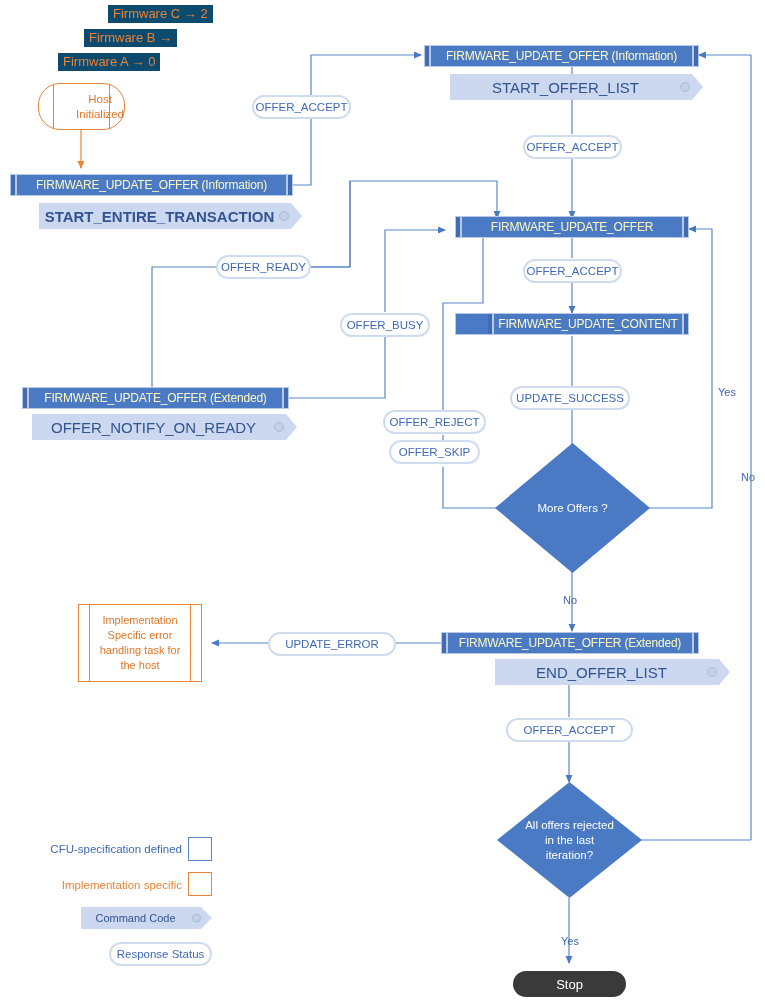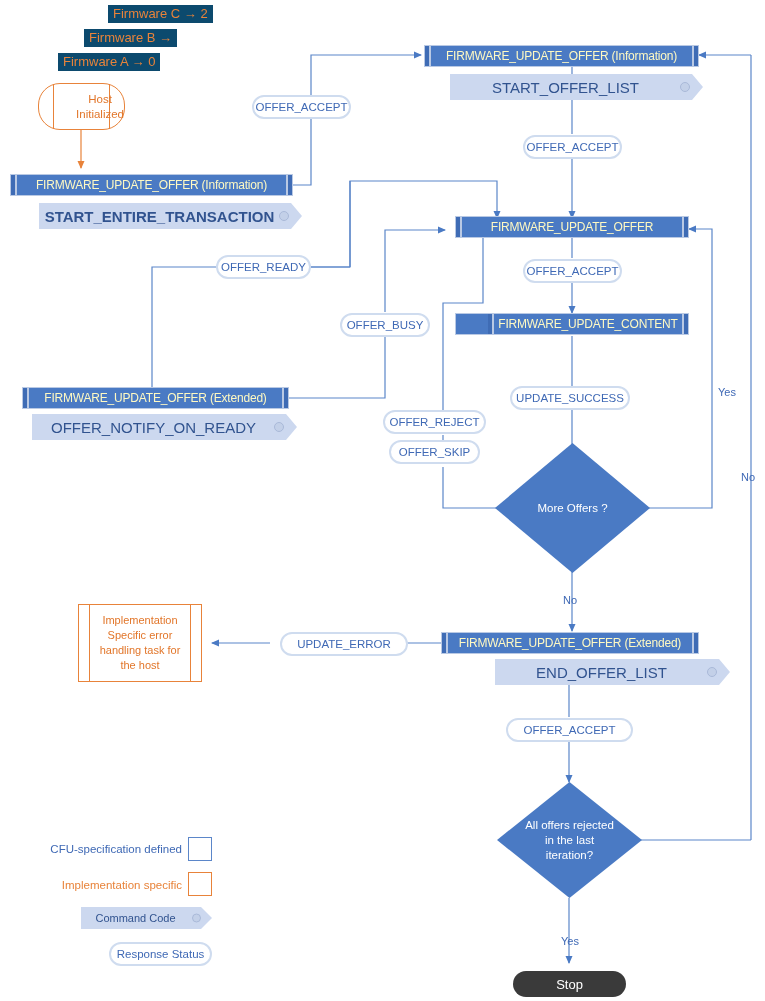"UPDATE_ERROR" div.pill { left: 280px -> 268px }
